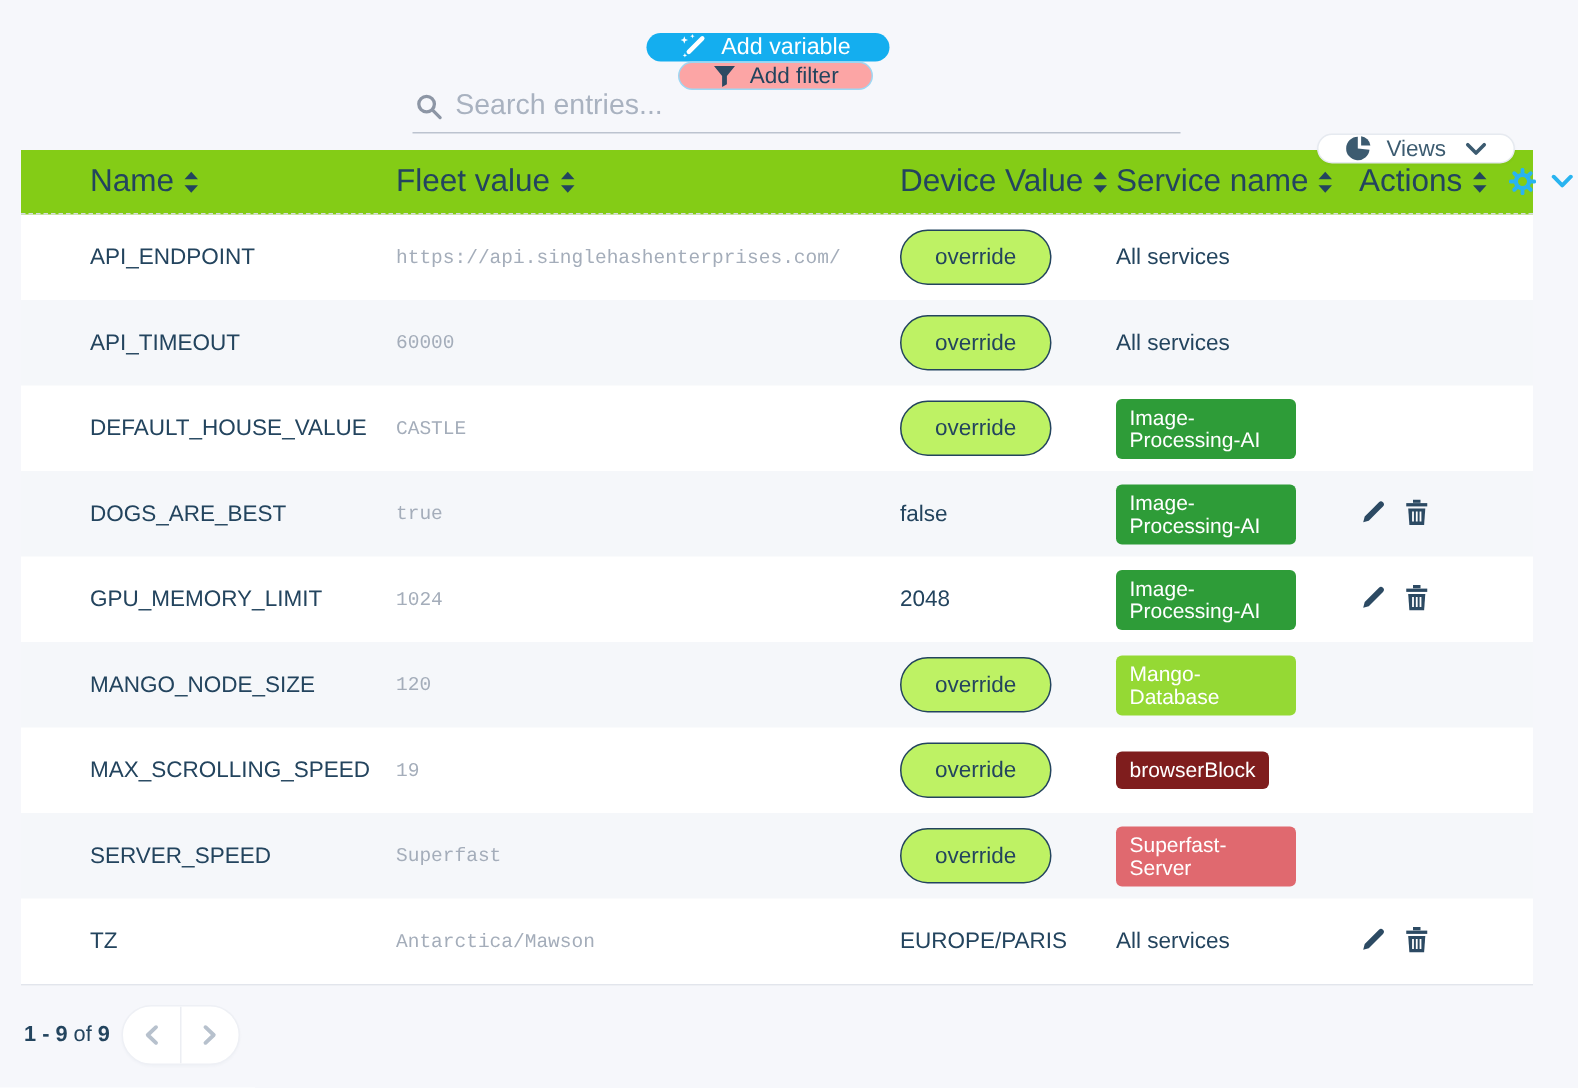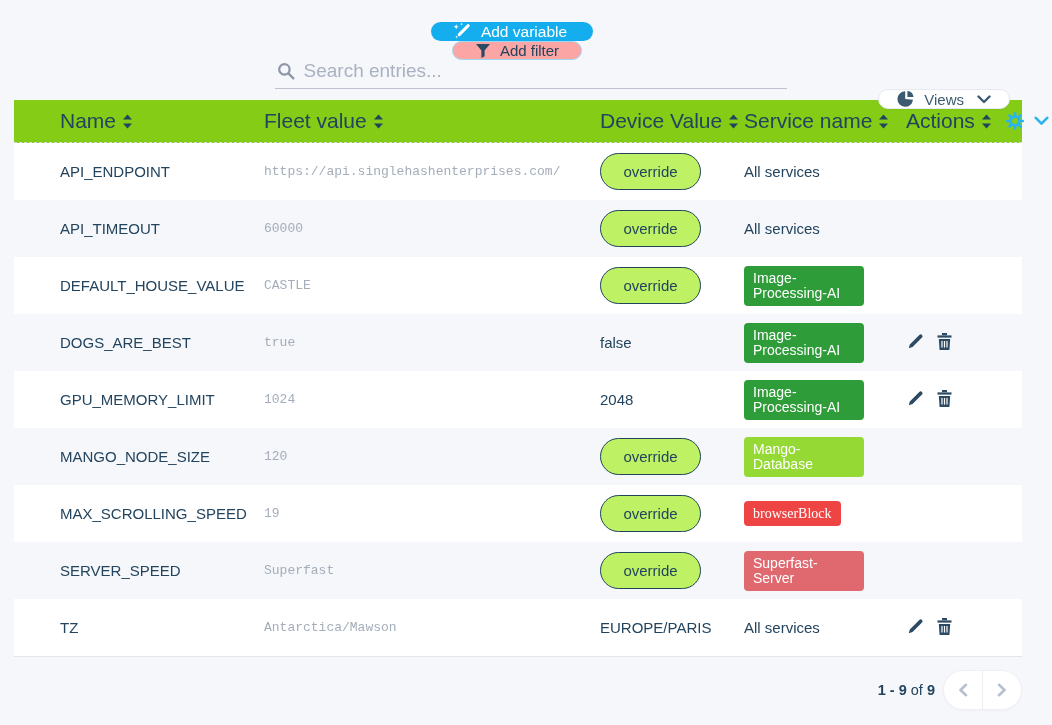"browserBlock" span.badge { background: #ef4444 -> #7f1d1d; font-family: Liberation Serif, serif -> none }
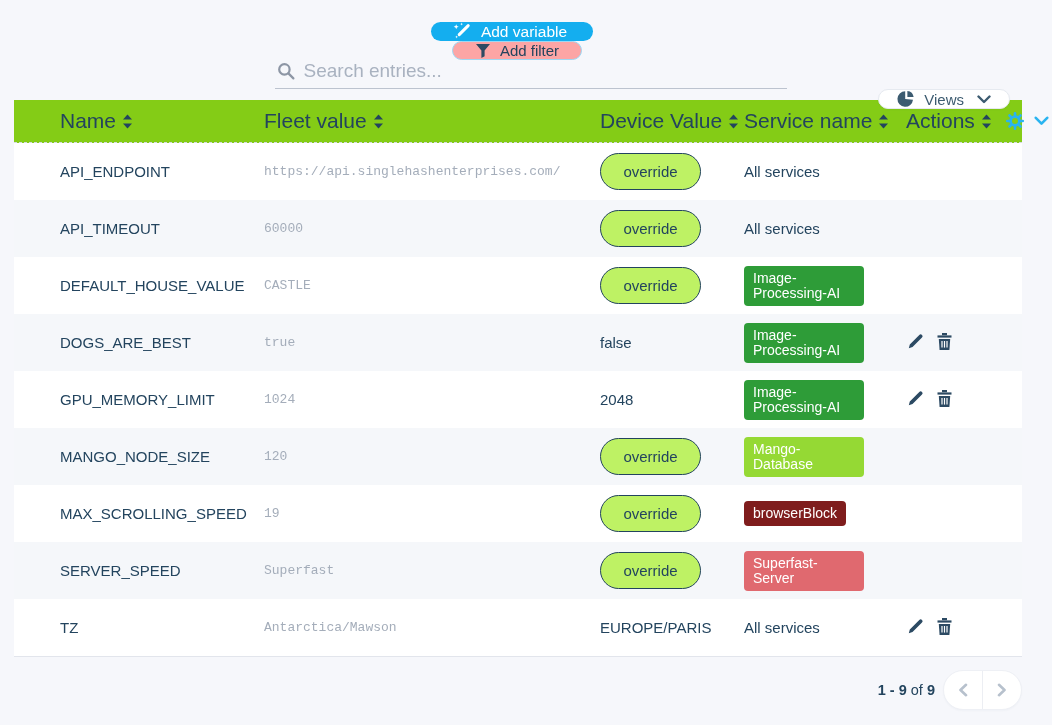"1 - 9 of 9" .pagination { justify-content: flex-end -> none }
